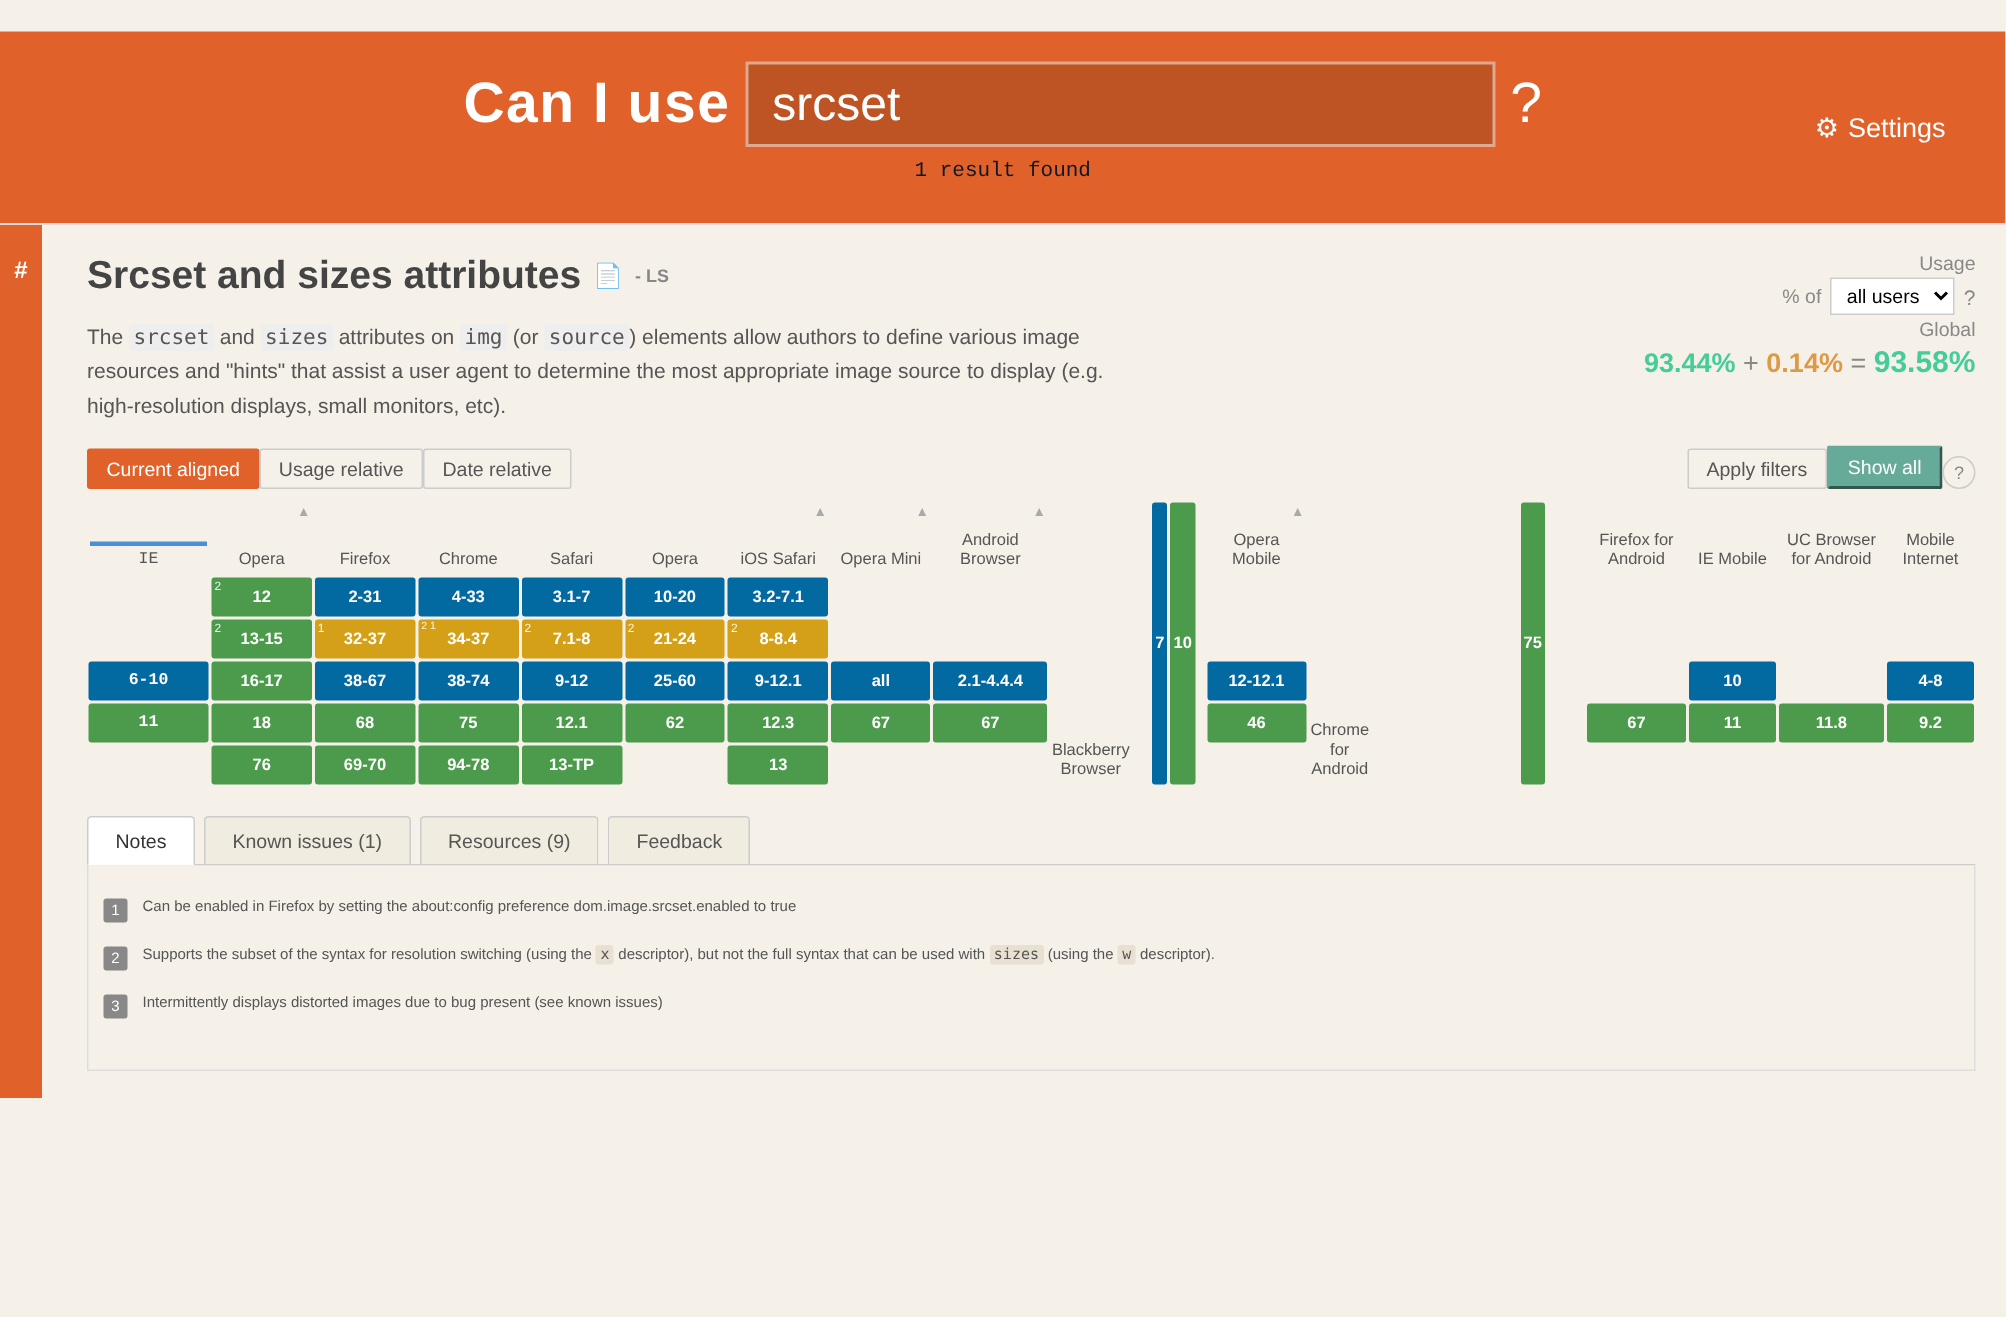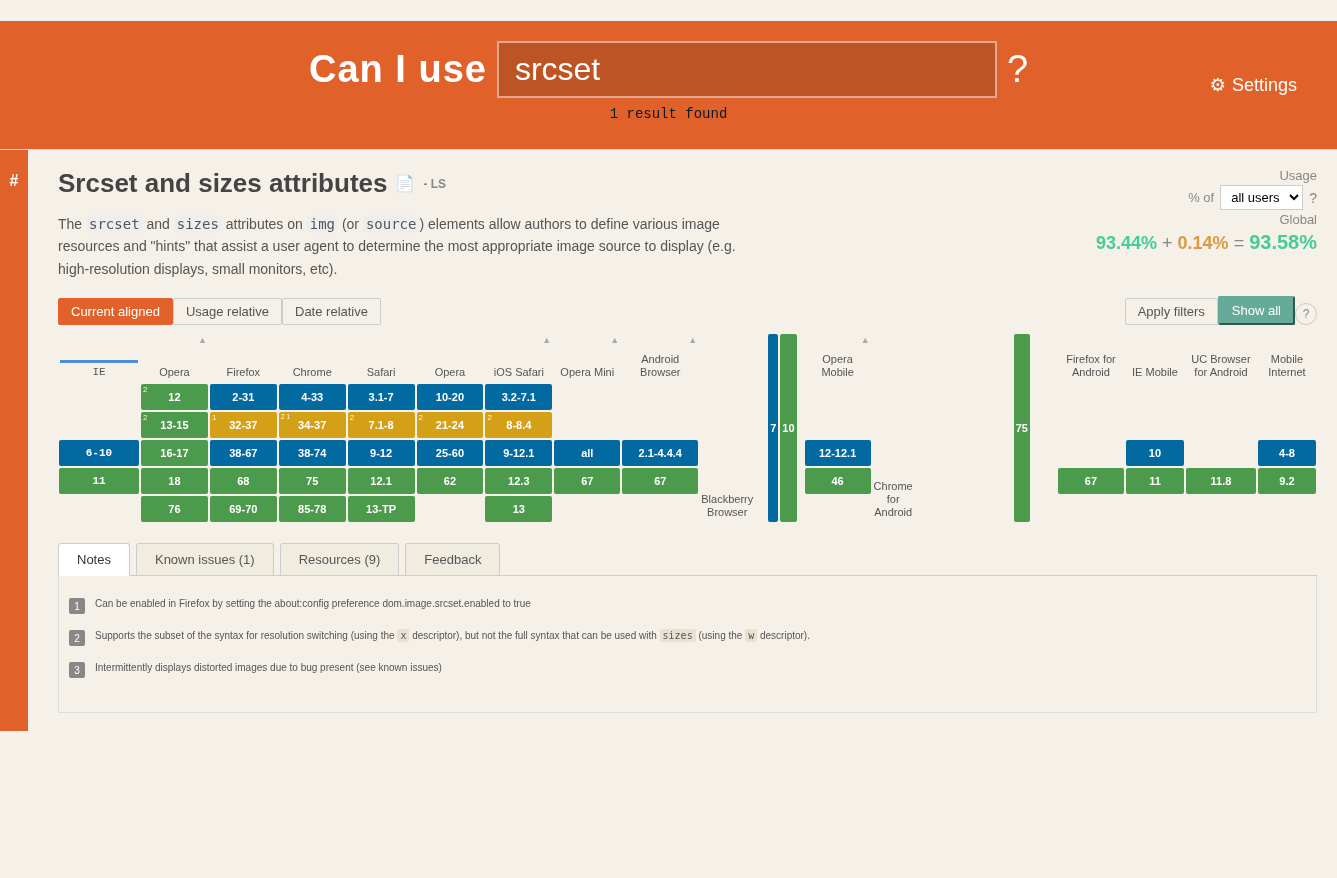"85-78" div.cell { text: 85-78 -> 94-78 }
